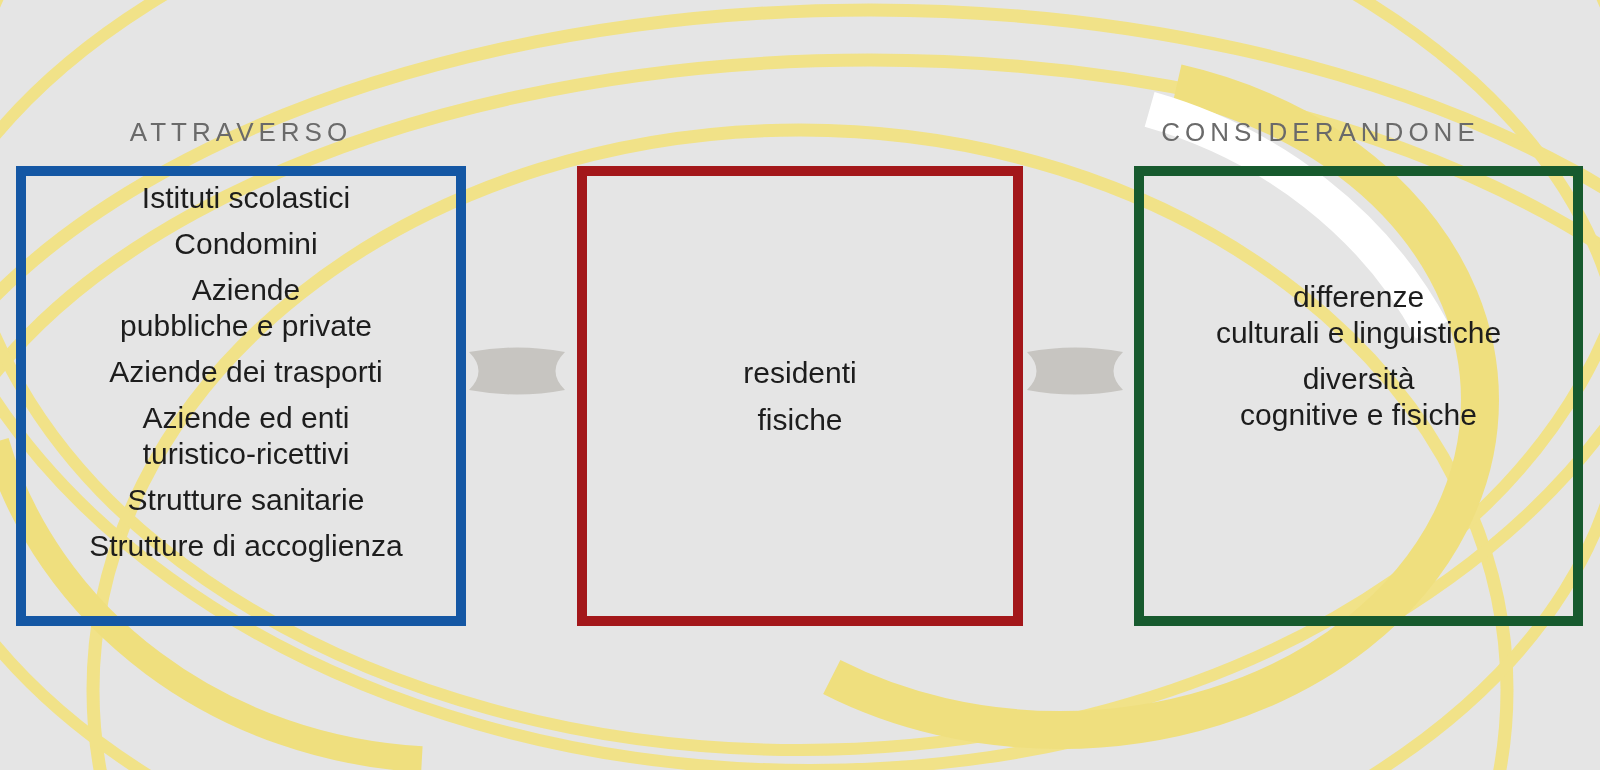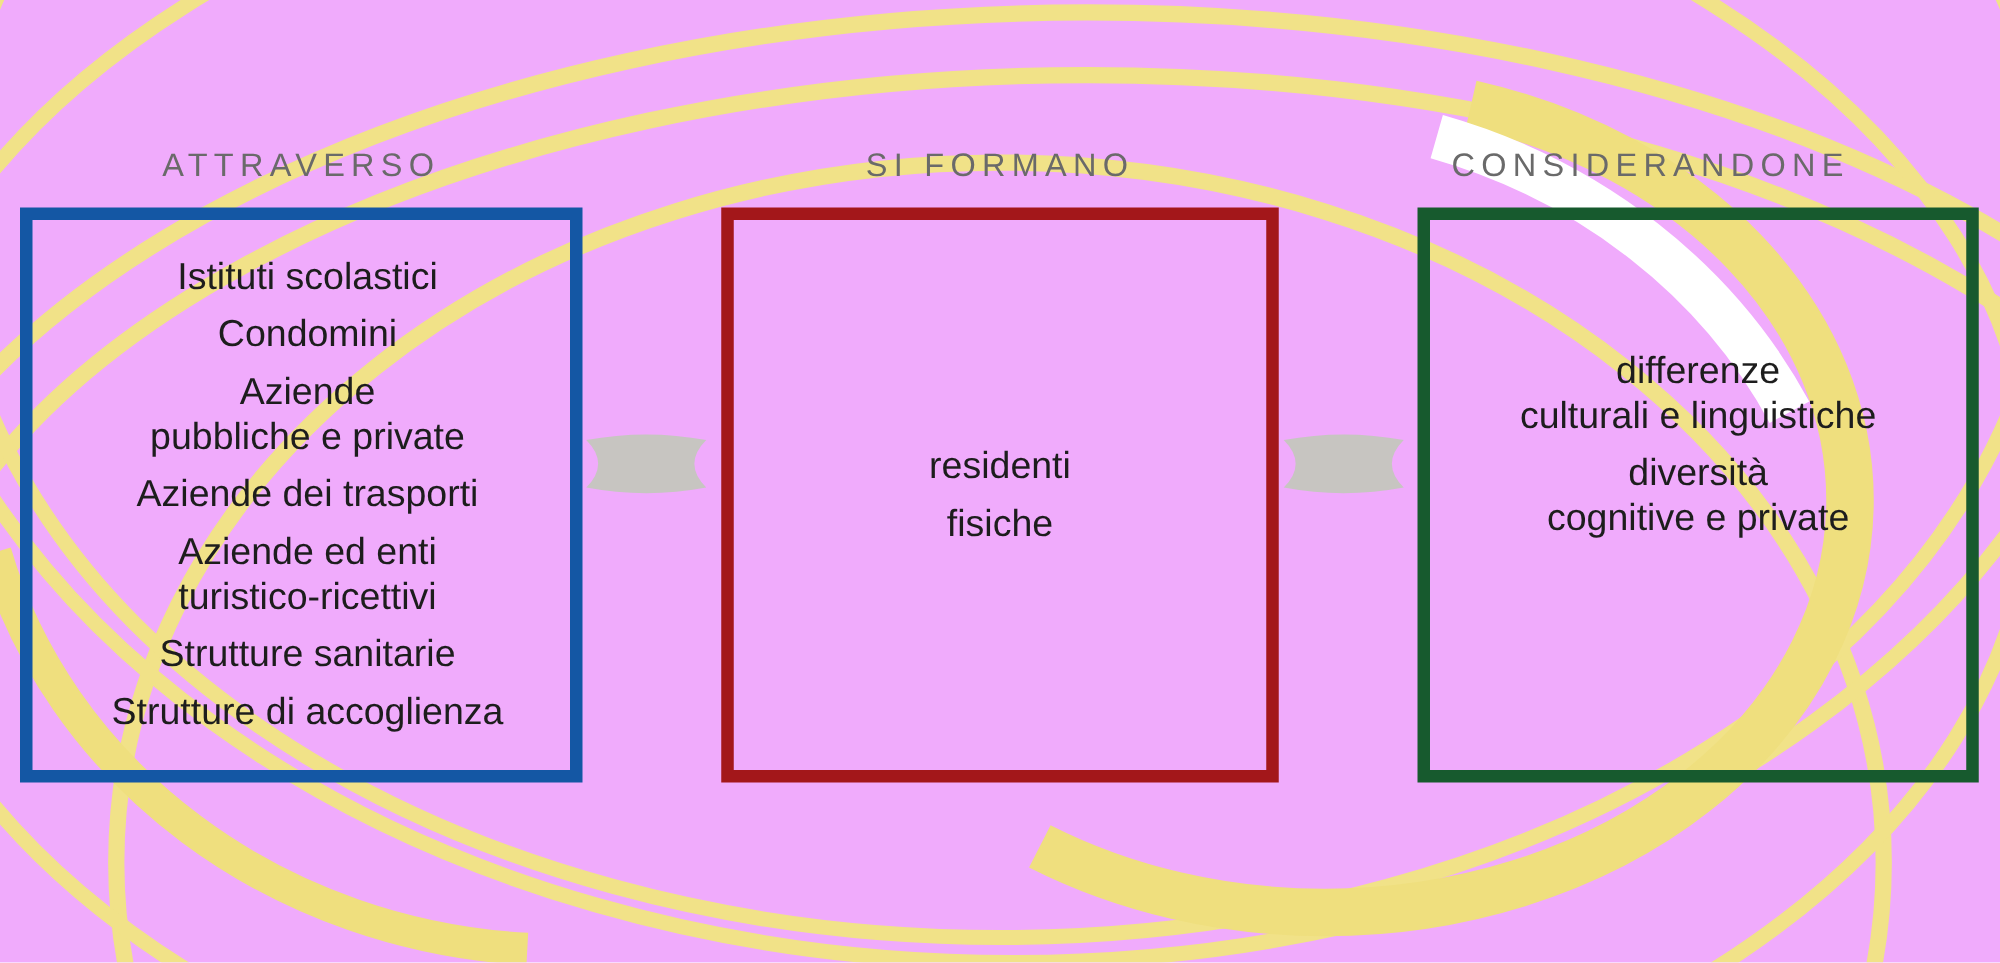"ATTRAVERSO" .canvas { background: #f0abfc -> #e5e5e5 }
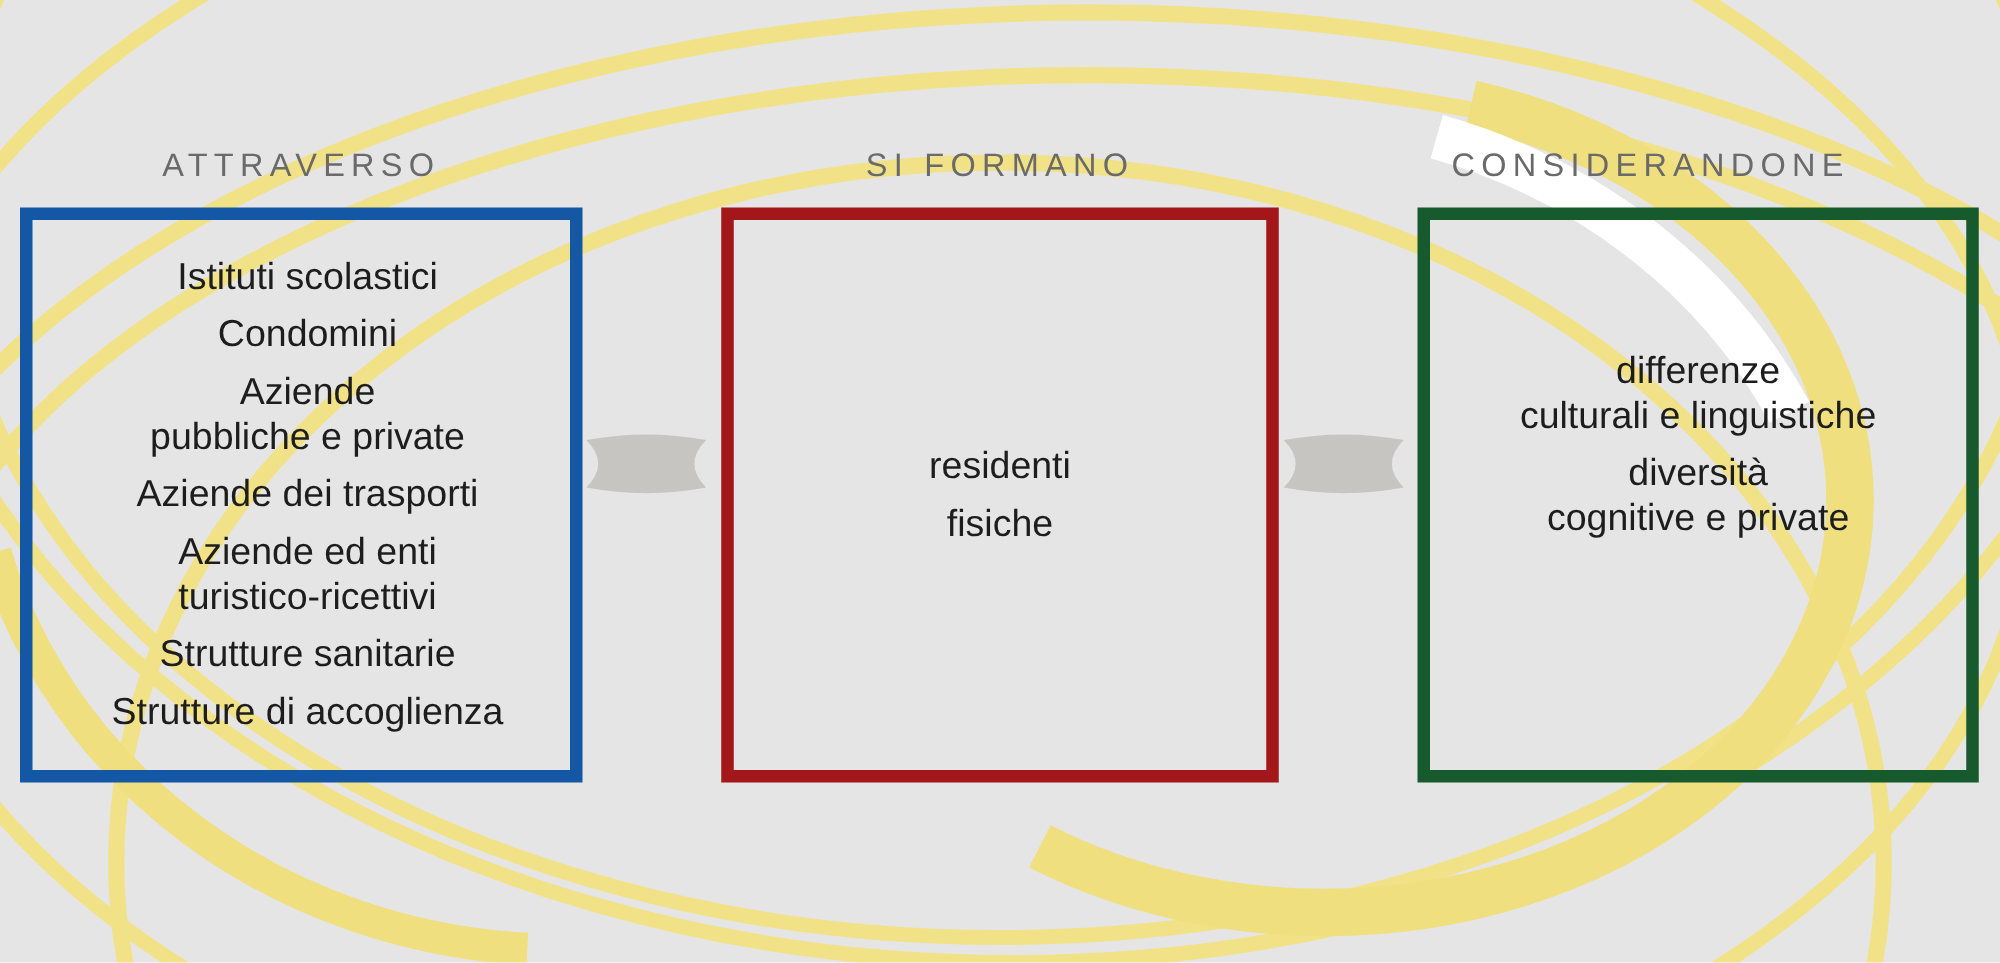"SI FORMANO" div.heading { html: <div>SI FORMANO</div> -> none }
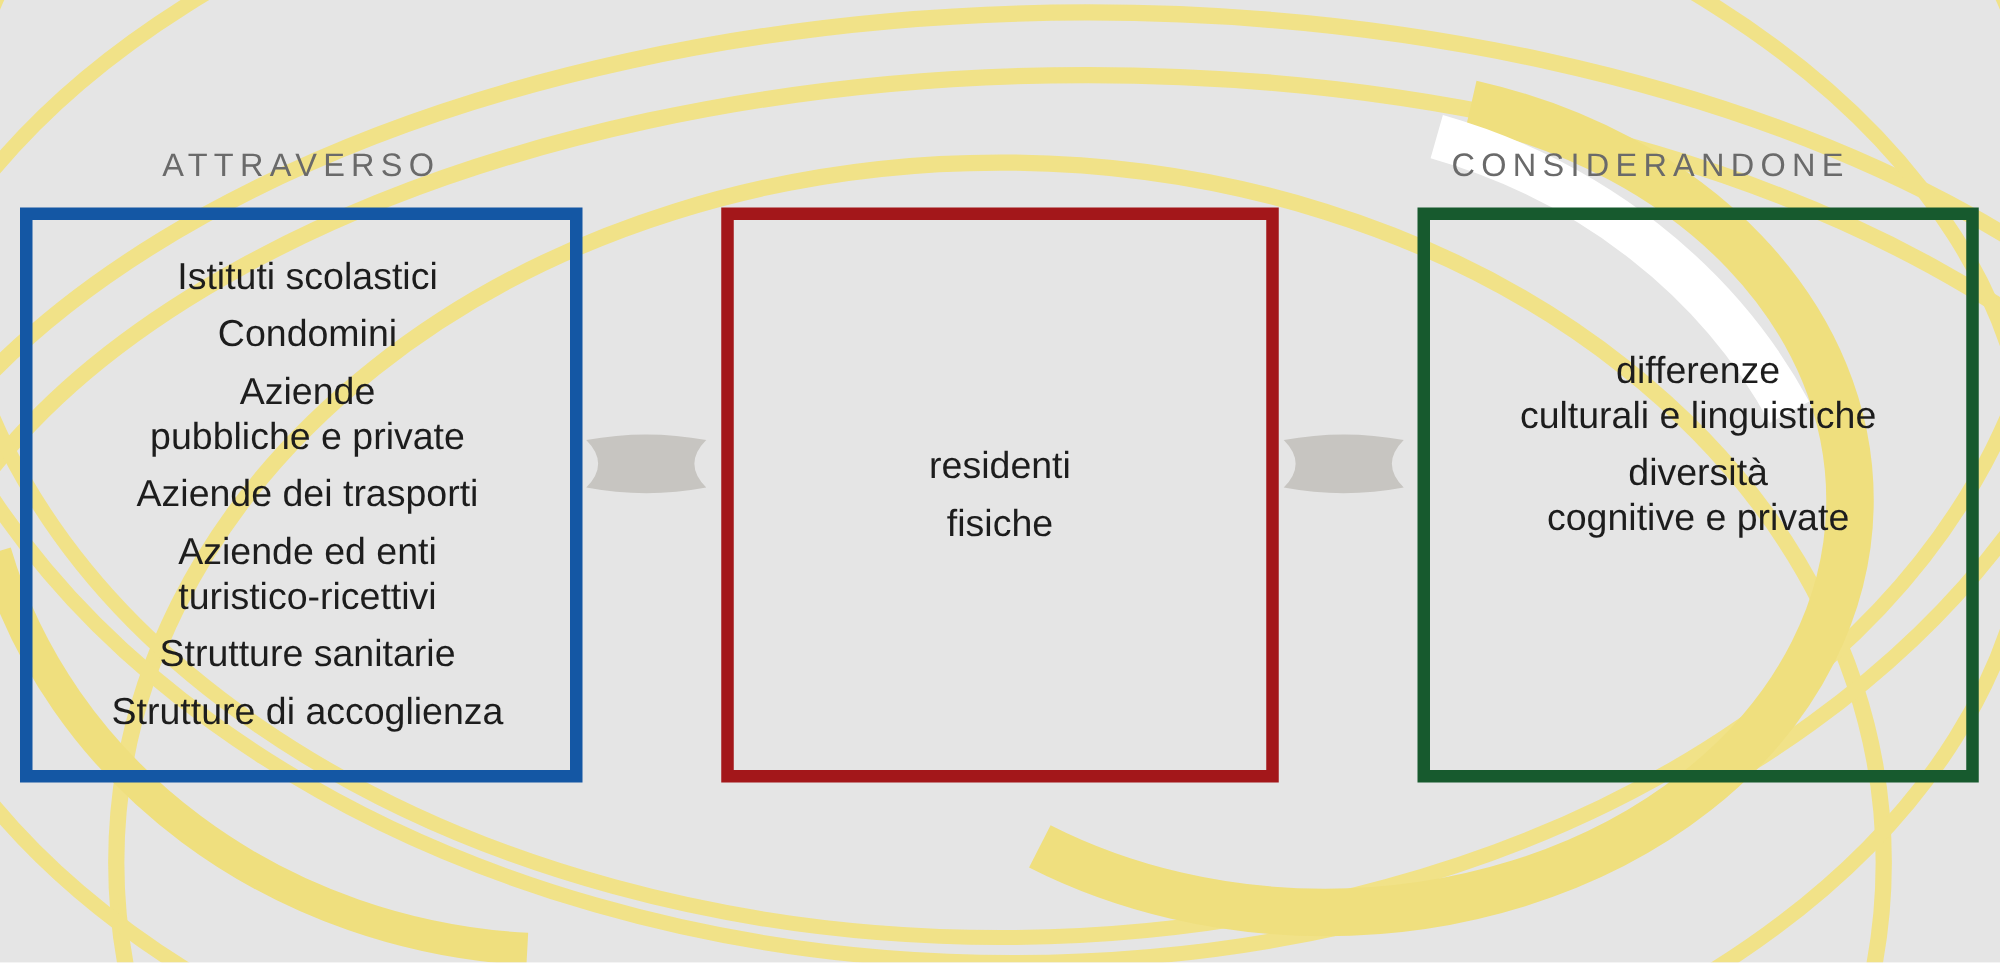"Istituti scolastici" .box-left .box-inner { padding-top: 28px -> 4px }
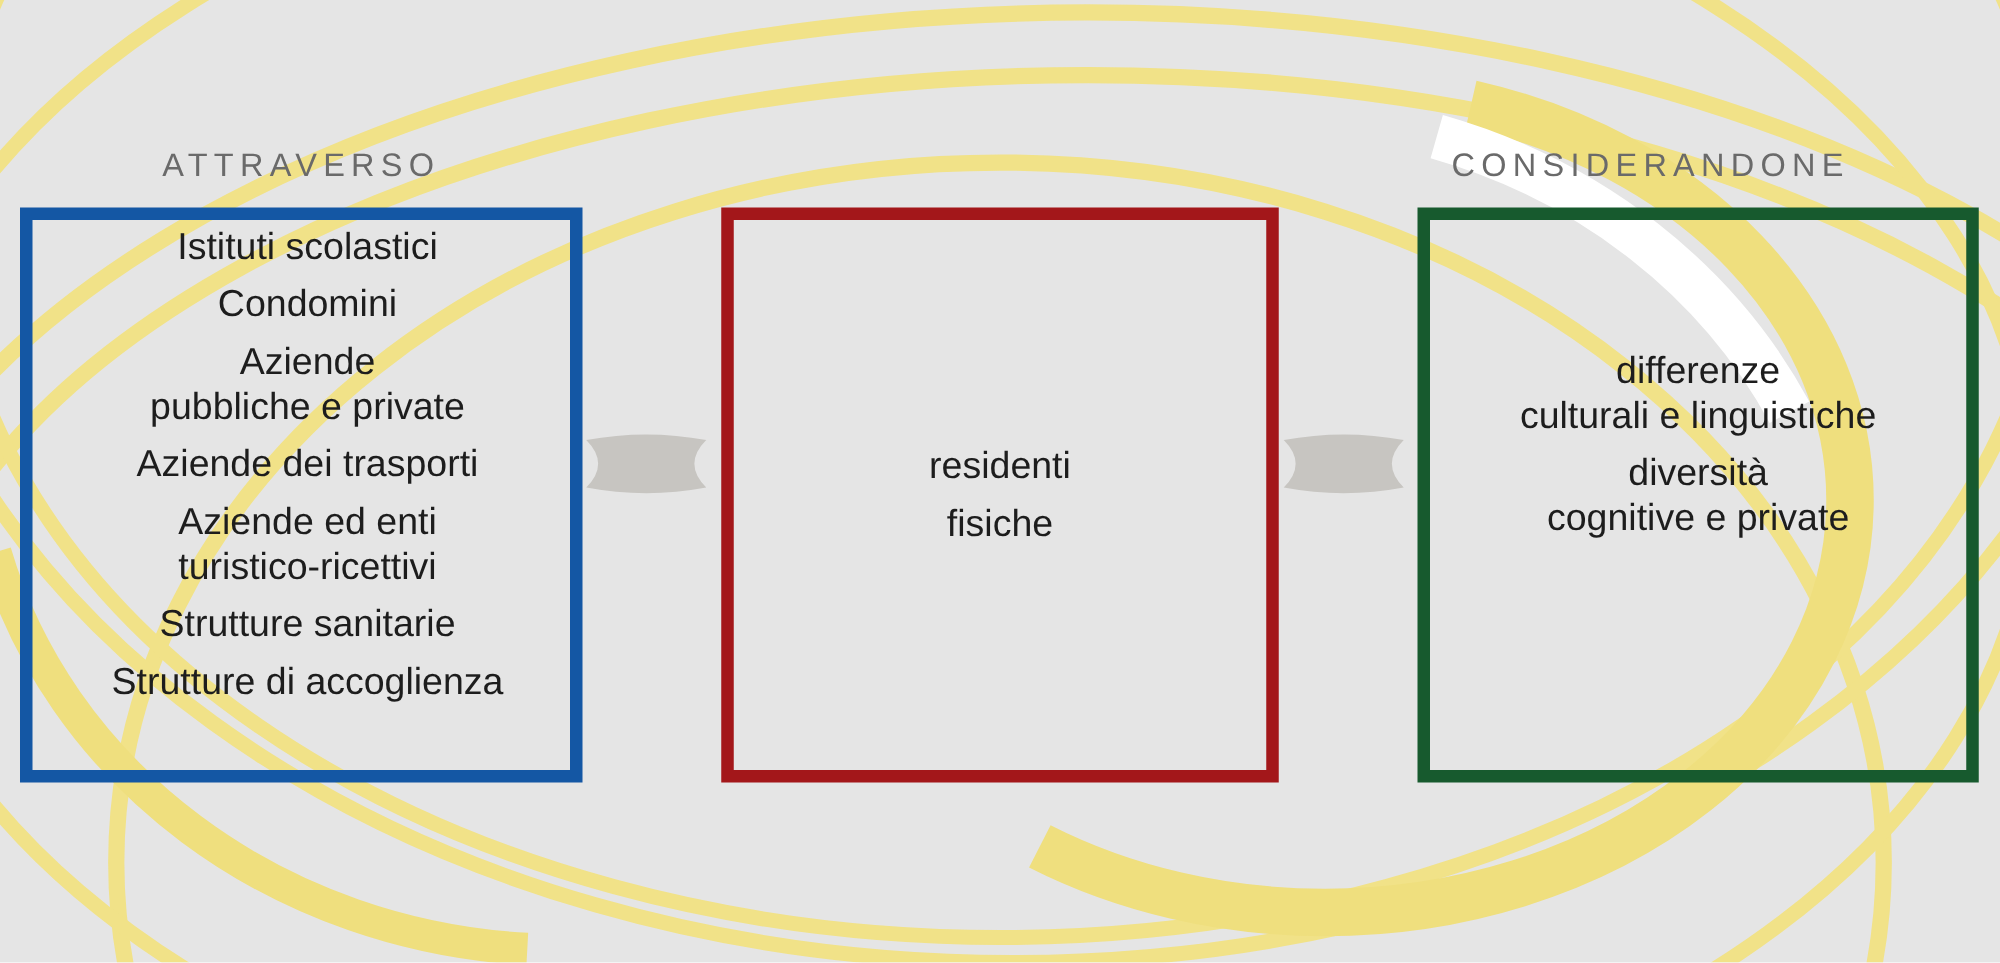"diversità" div.item { text: private -> fisiche }
